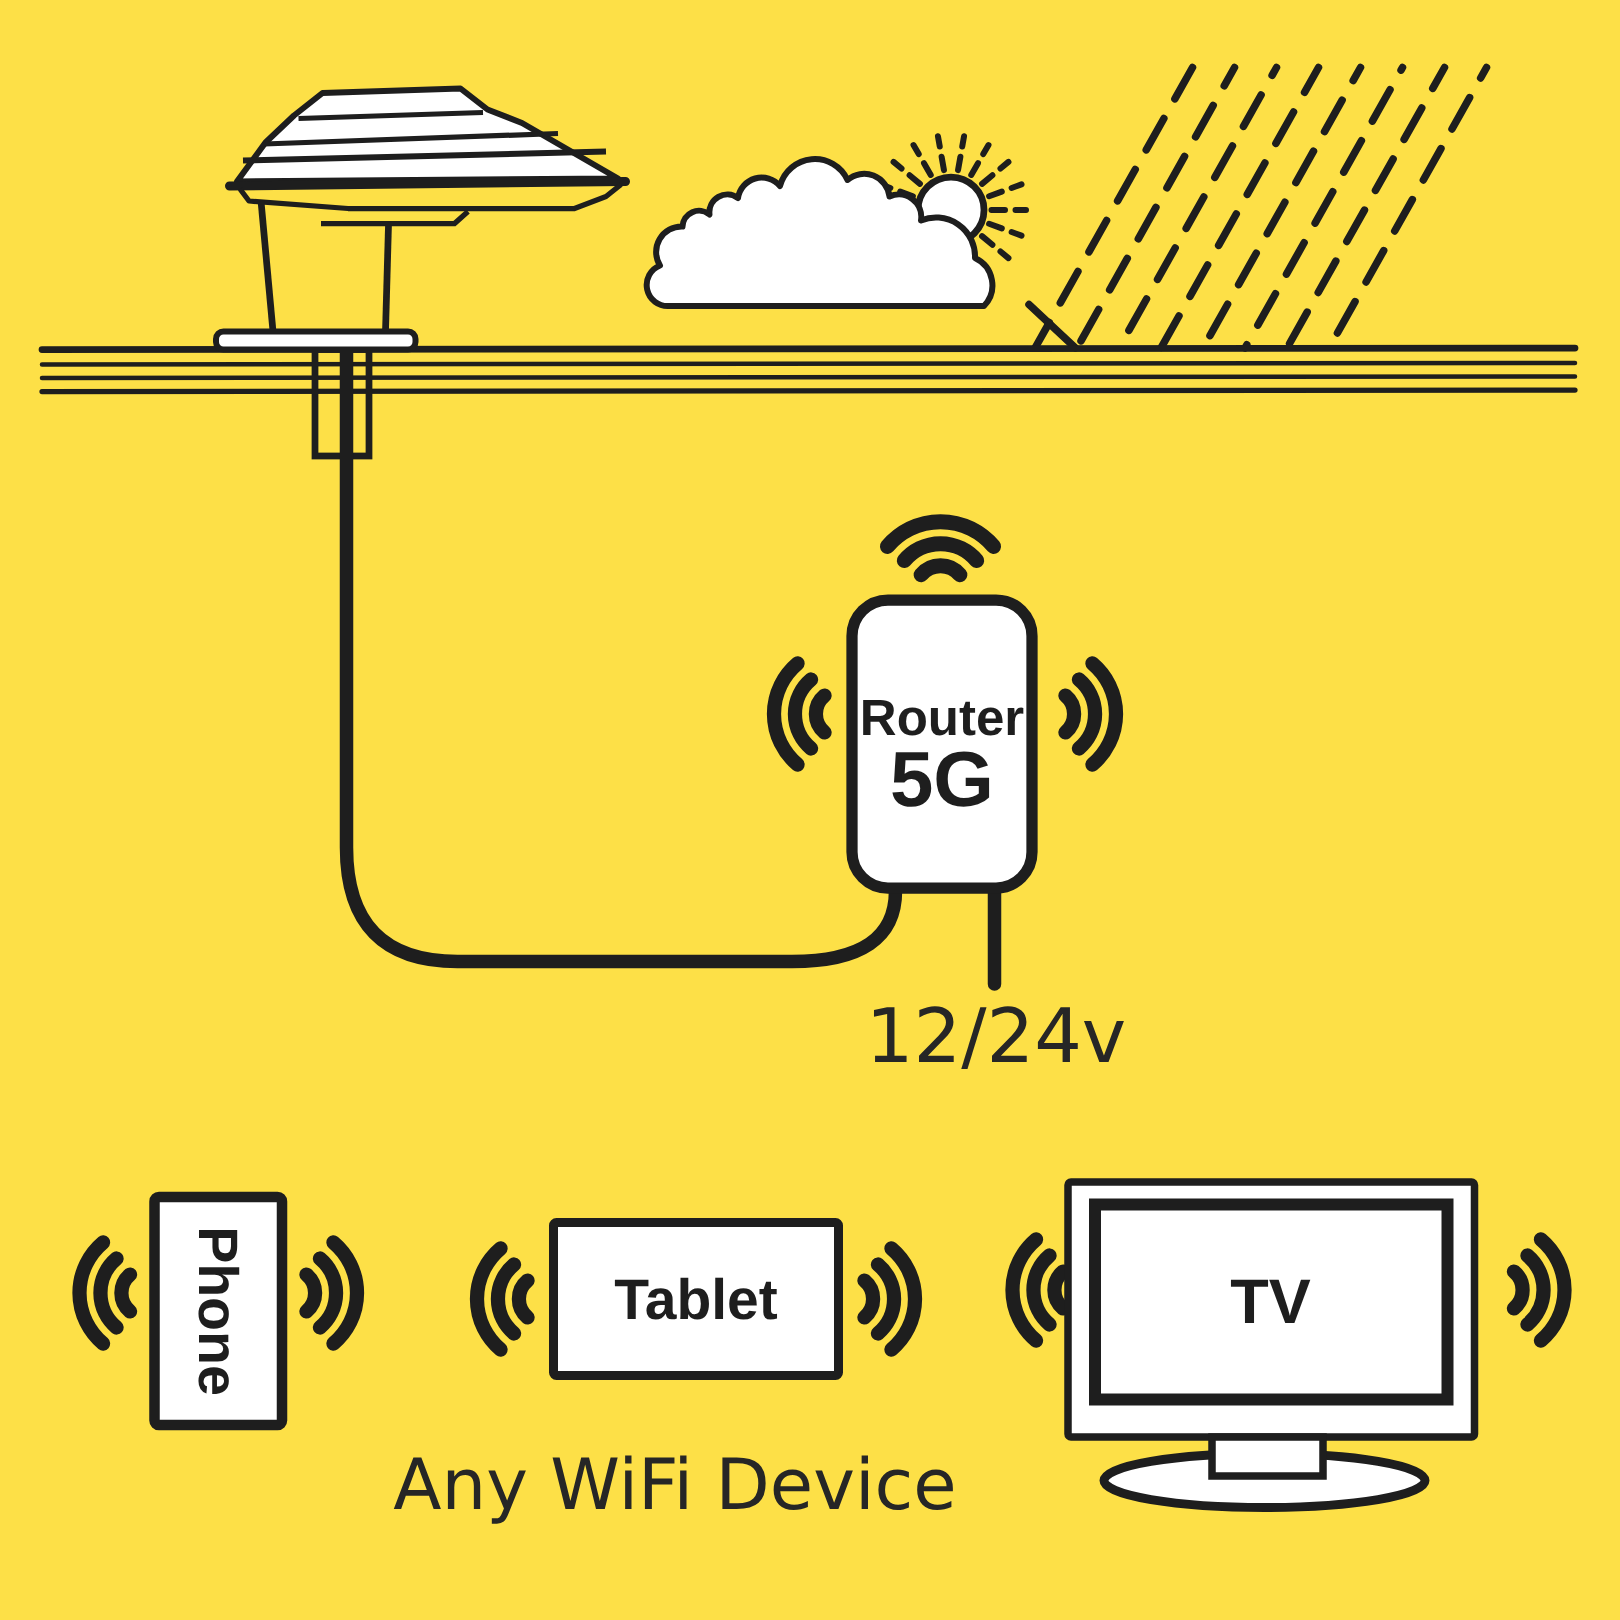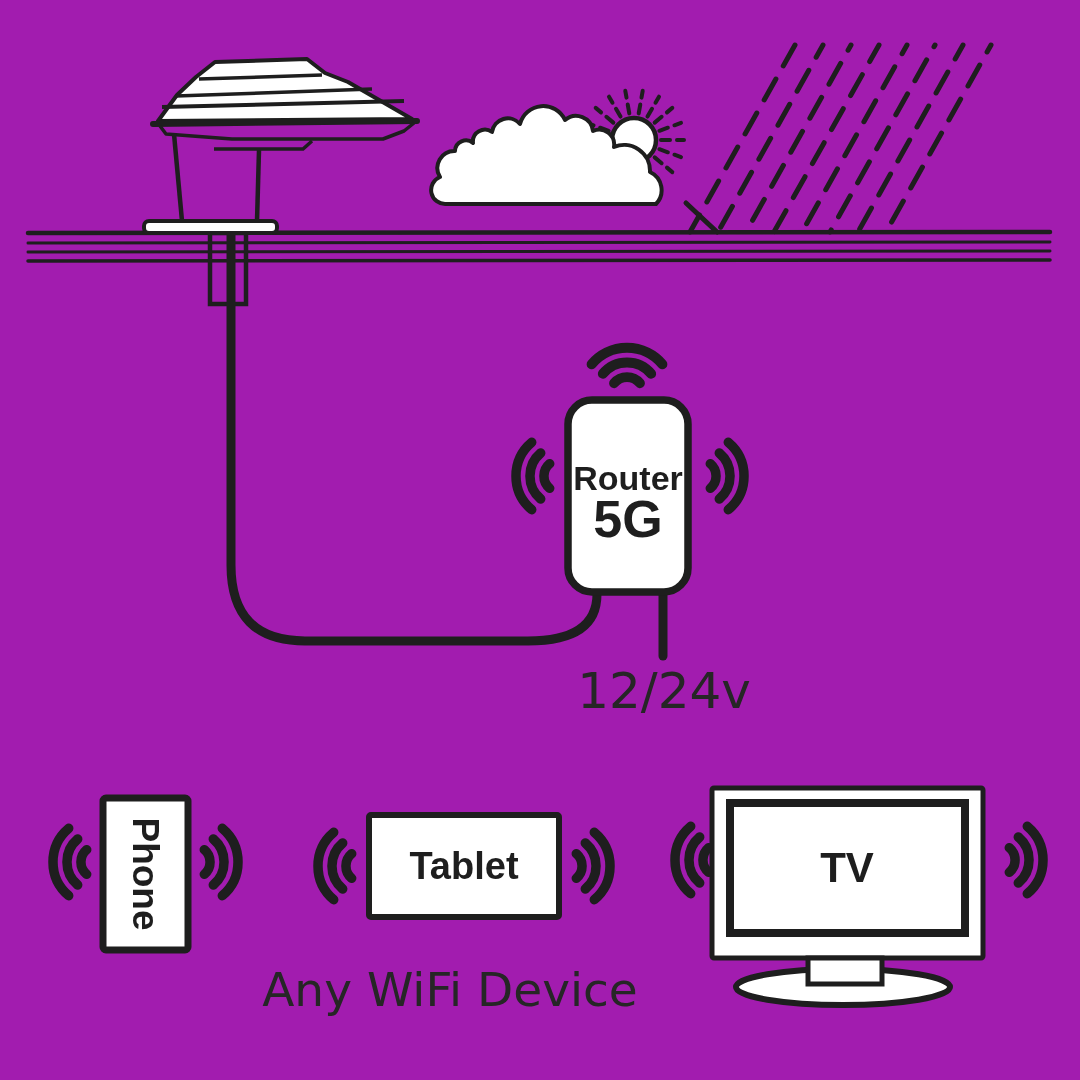"Router" .stage { background: #a21caf -> #fde047 }
